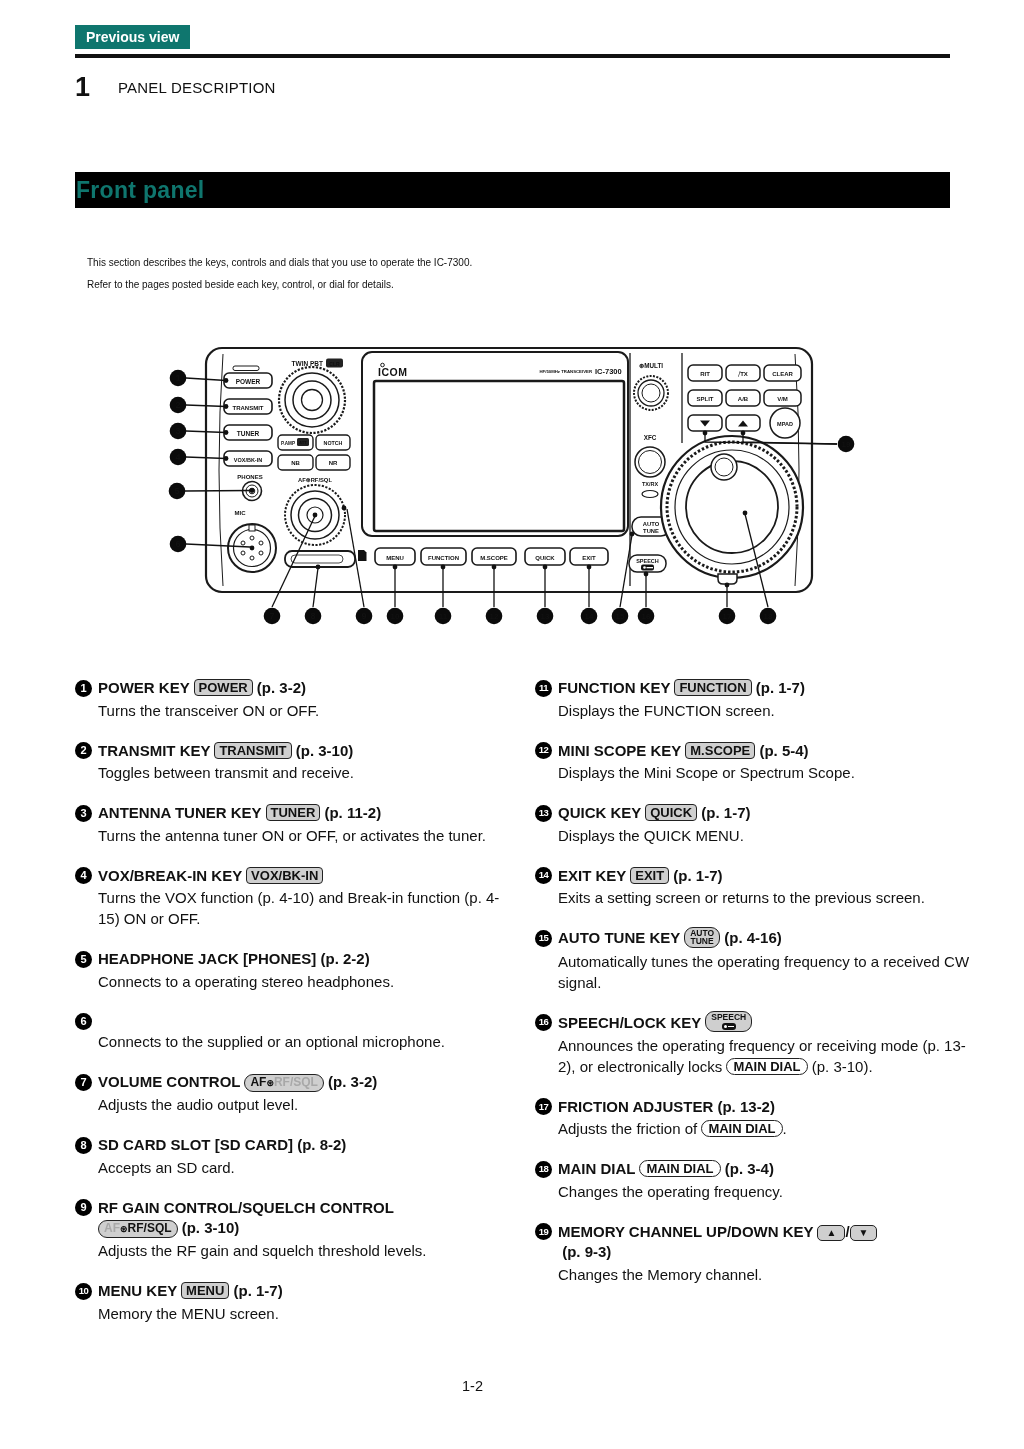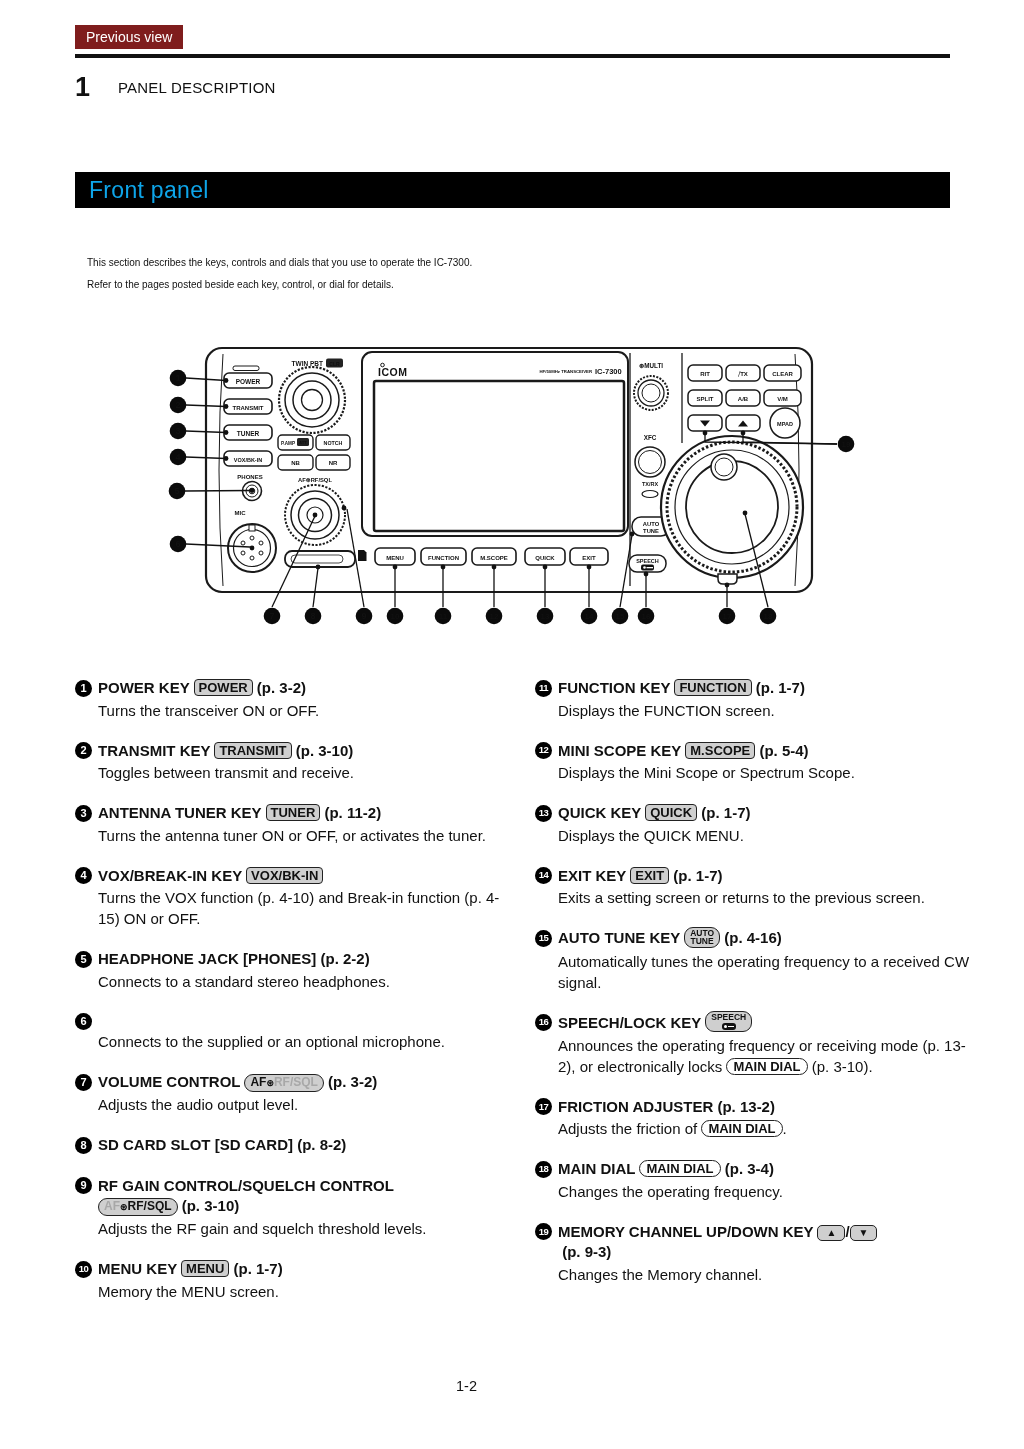"Previous view" .prev-btn { background: #7f1d1d -> #0f766e; font-weight: normal -> bold }
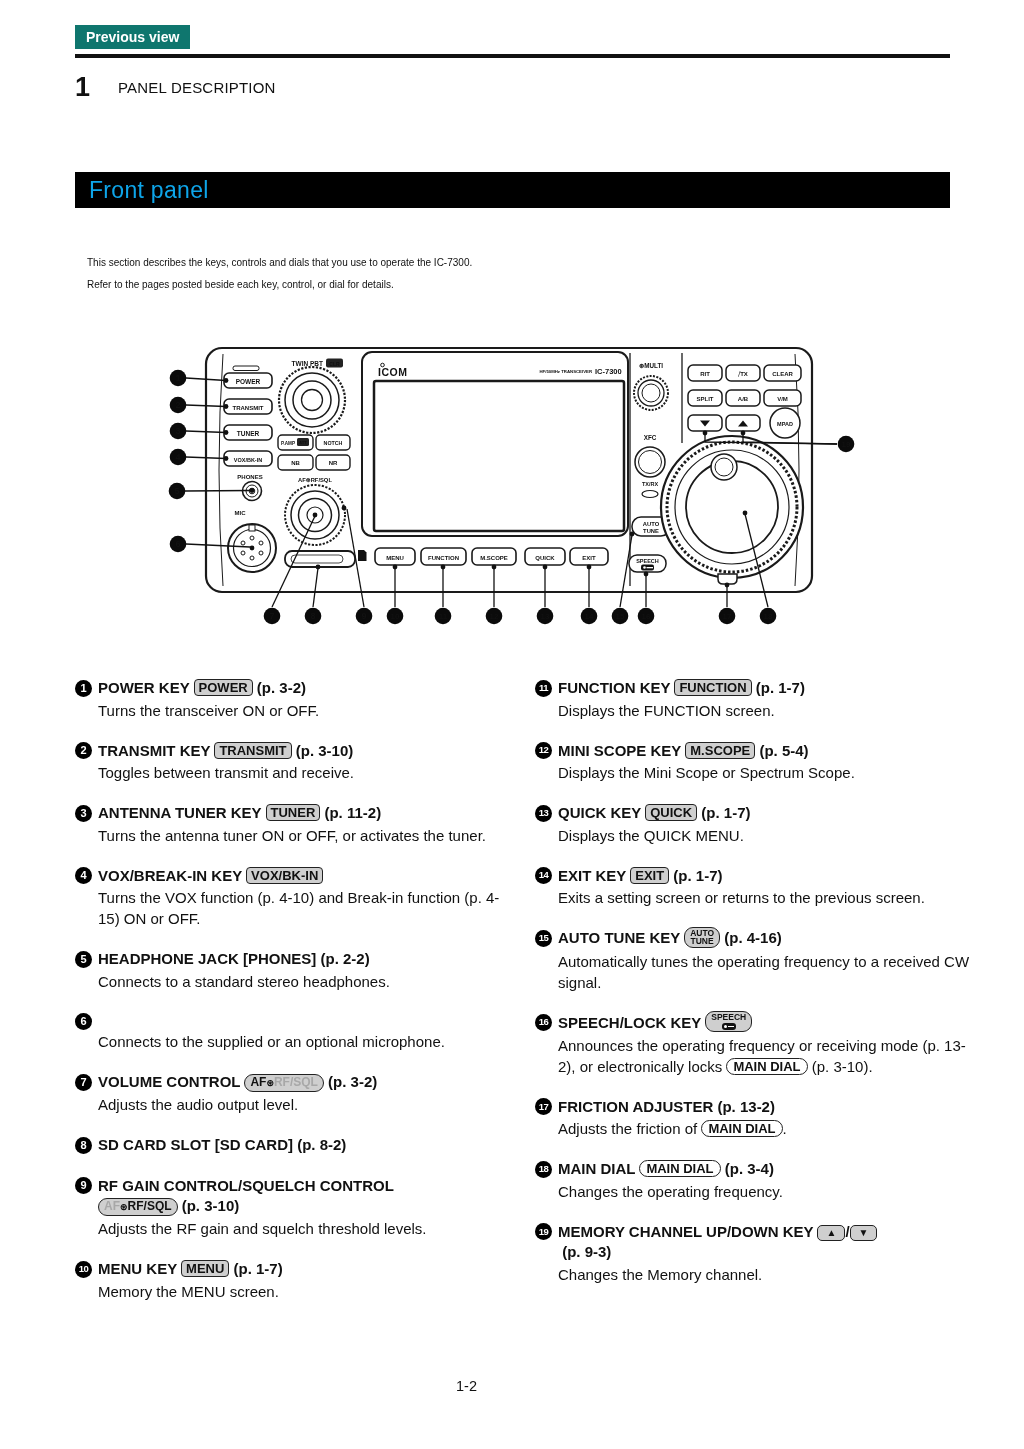"Front panel" .banner { color: #0ea5e9 -> #0f766e; font-weight: normal -> bold; padding-left: 14px -> 1px }
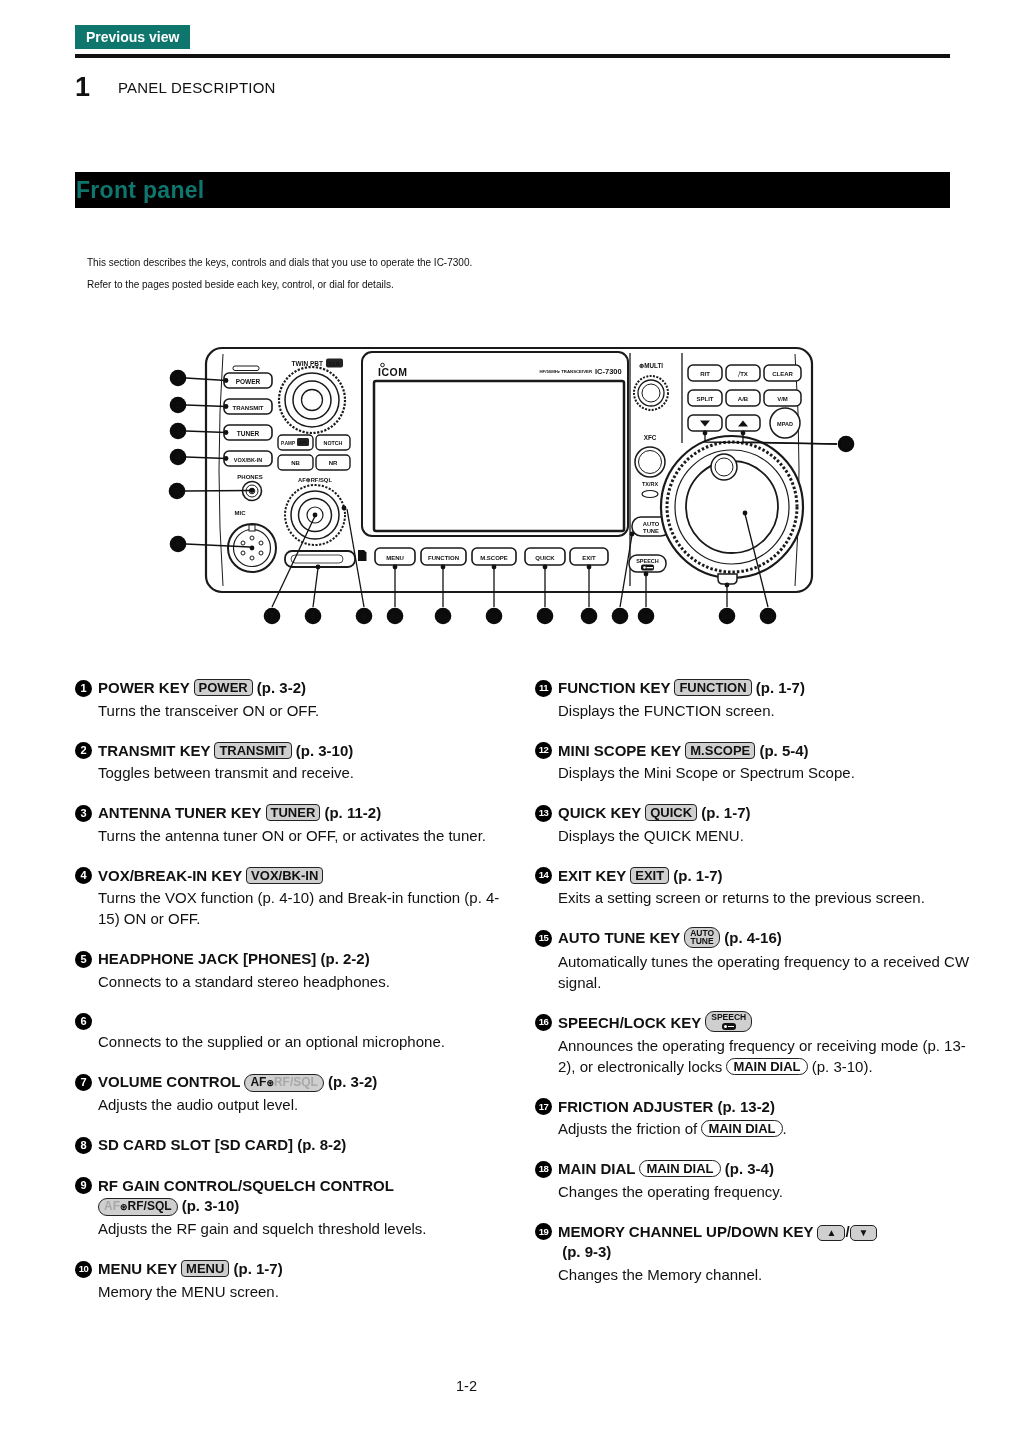"Connects to a standard stereo" div.desc { text: standard -> operating }
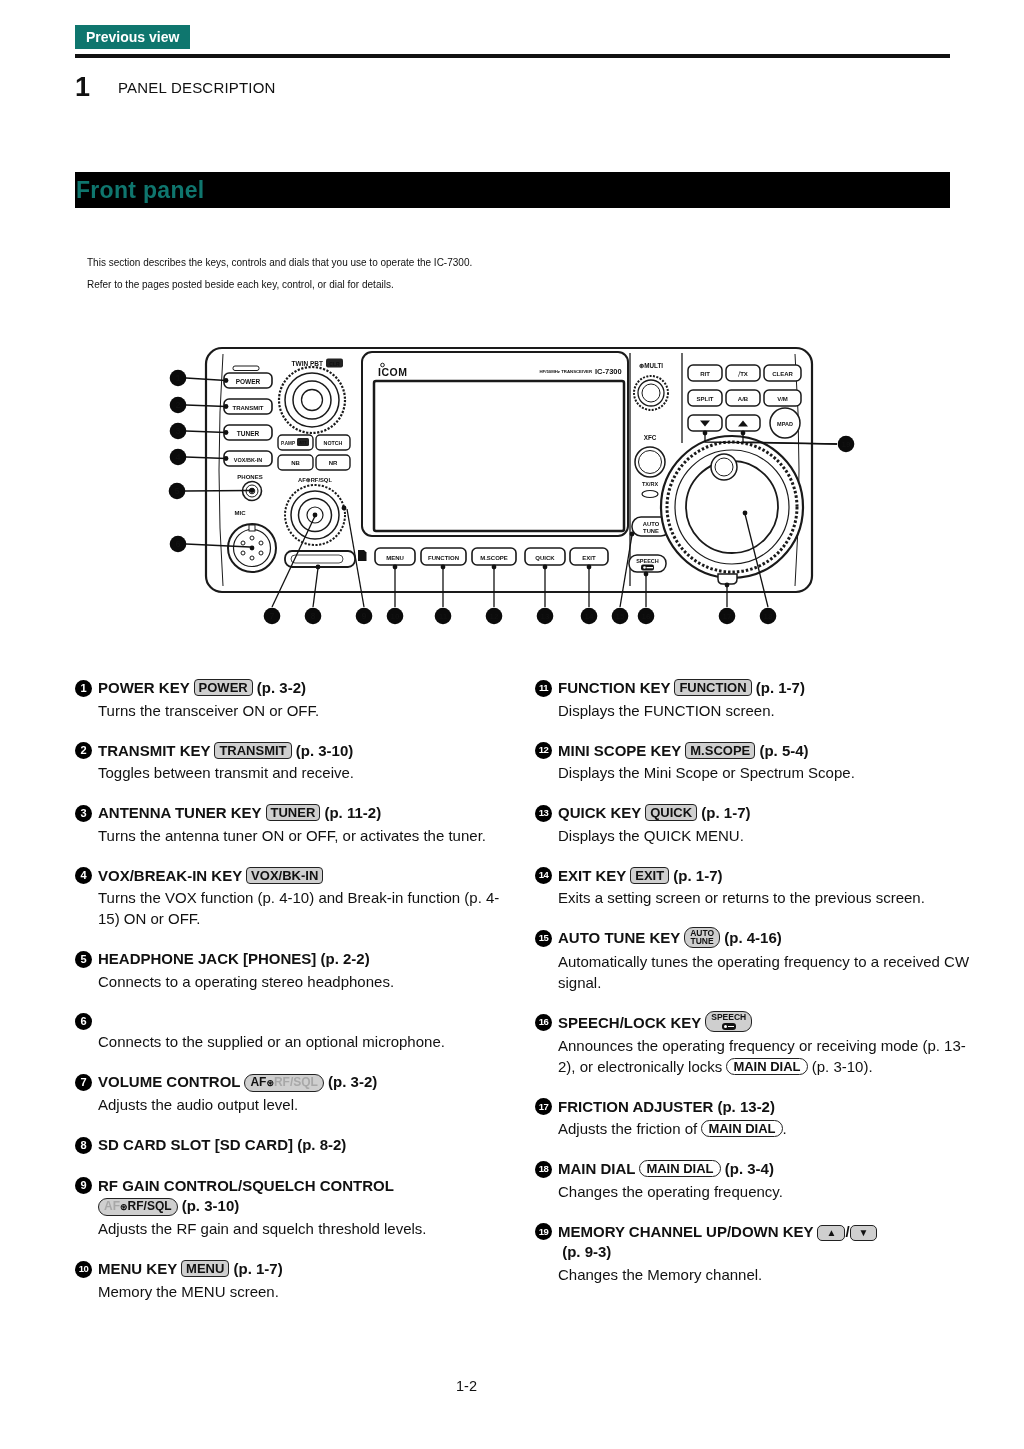"Accepts an SD card." div.desc { html: none -> <div>Accepts an SD card.</div> }
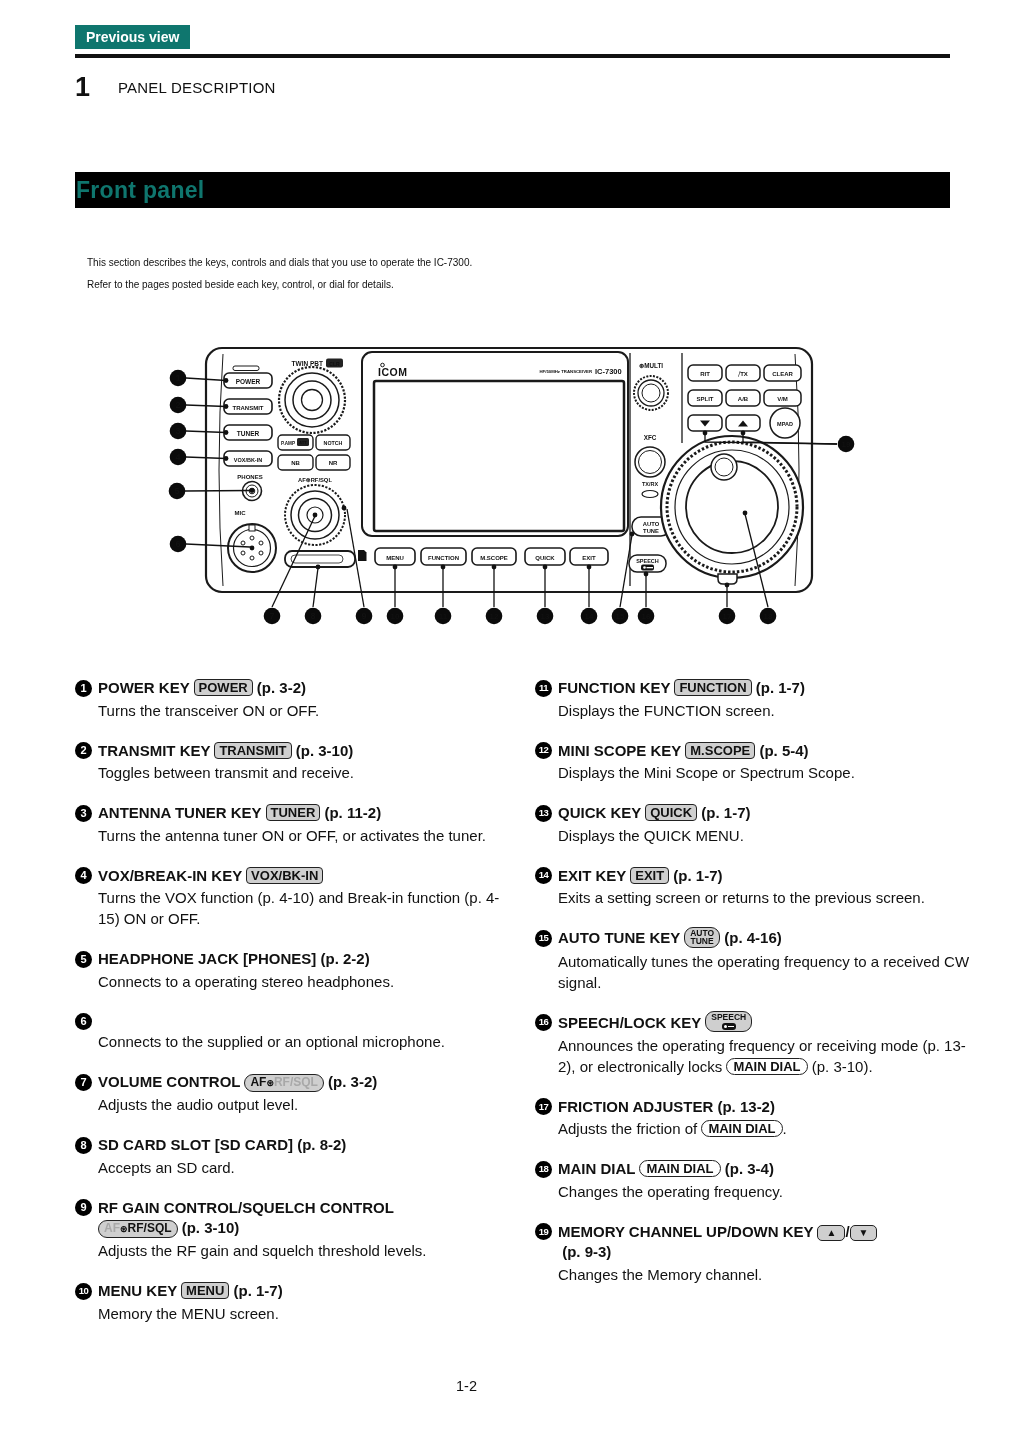"1-2" .pagenum { left: 2px -> 8px }
